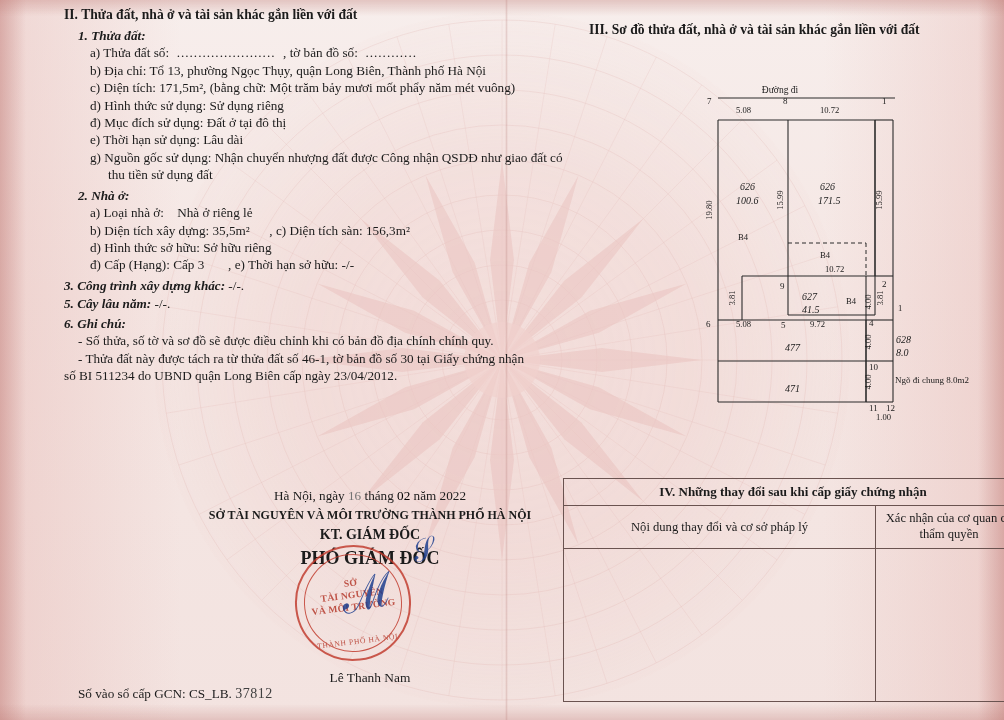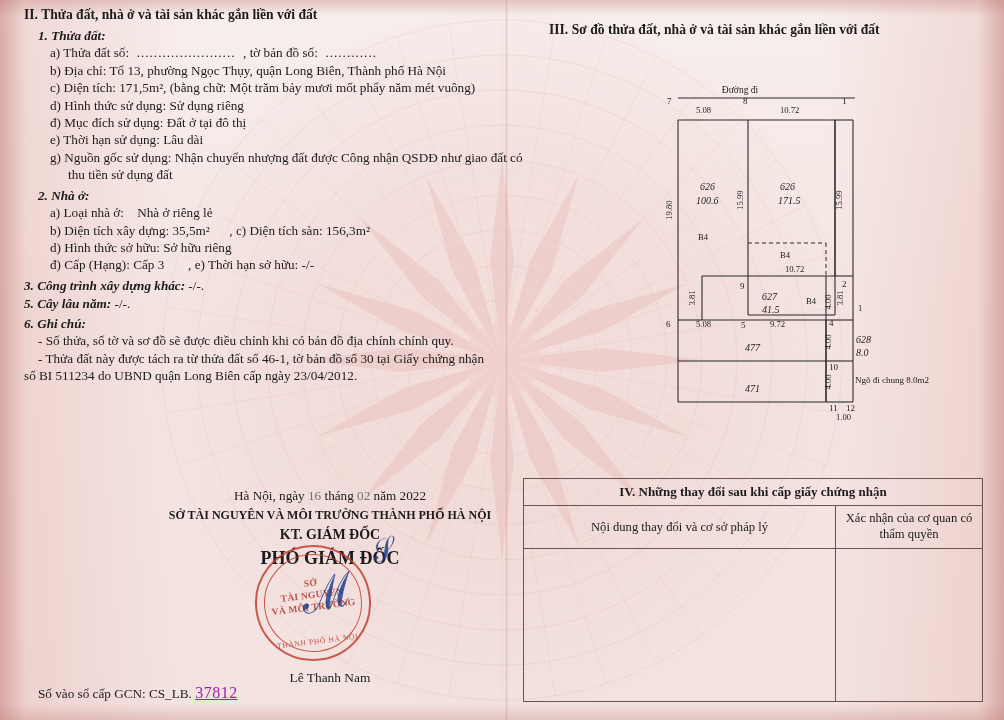"II. Thửa đất, nhà ở" .page { margin-left: none -> 40px }
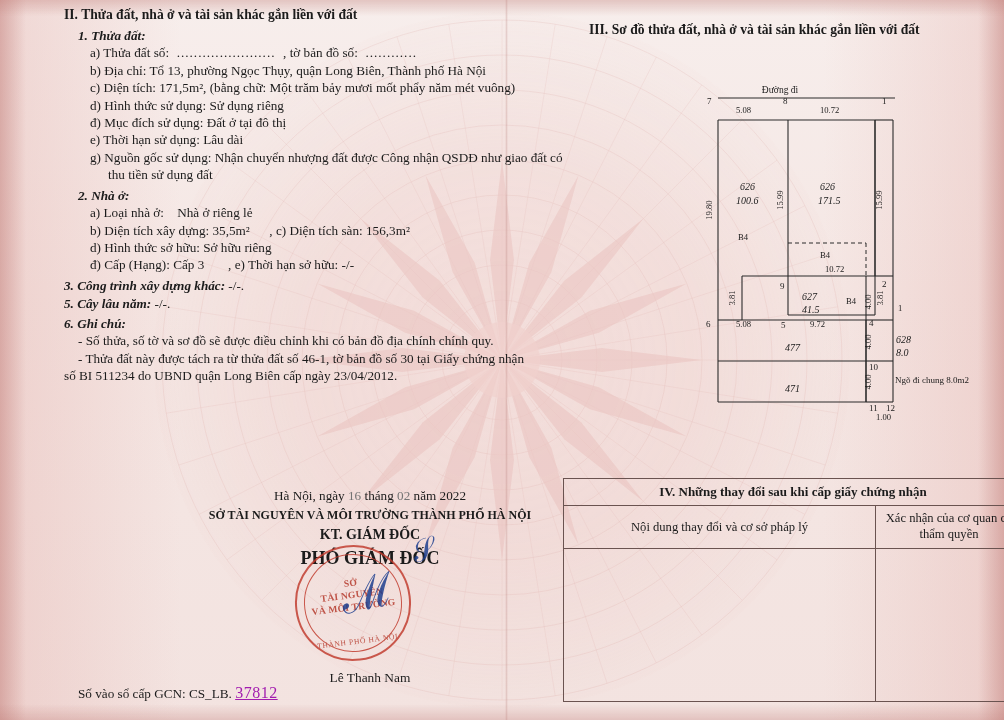"02" span { color: #737373 -> #000000 }
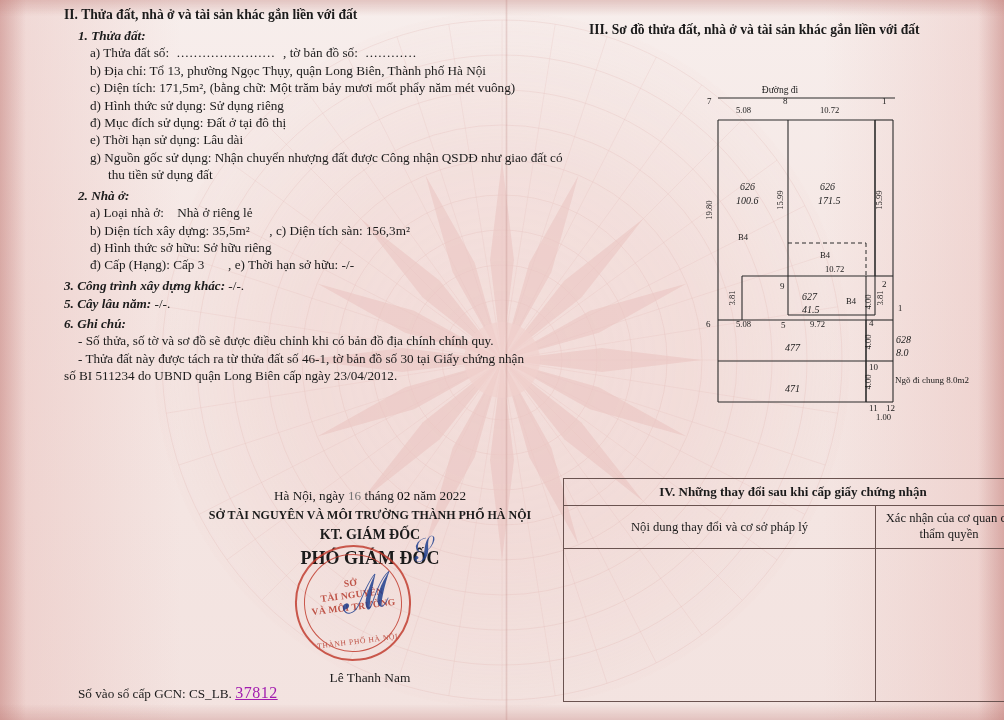"37812" .gcn .hand { color: #a21caf -> #404040; font-size: 16px -> 14px; text-decoration: underline -> none }
